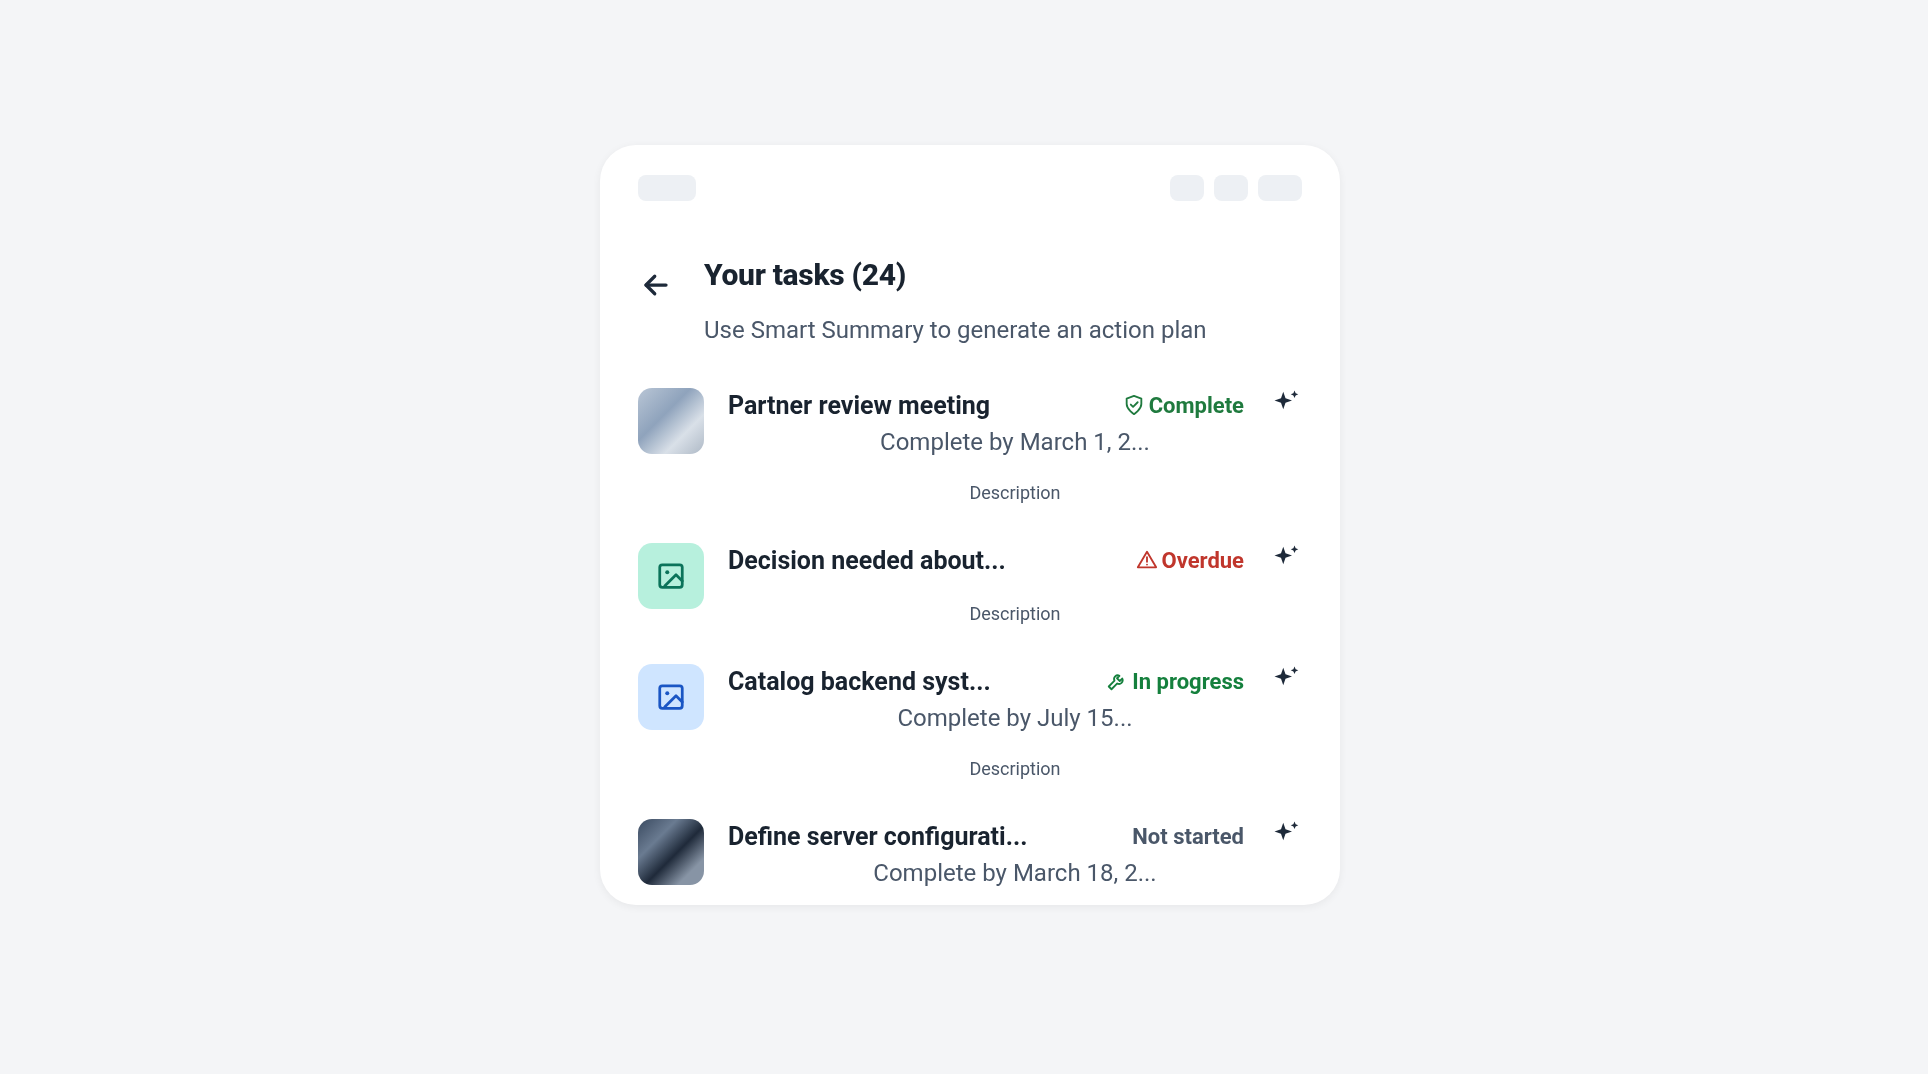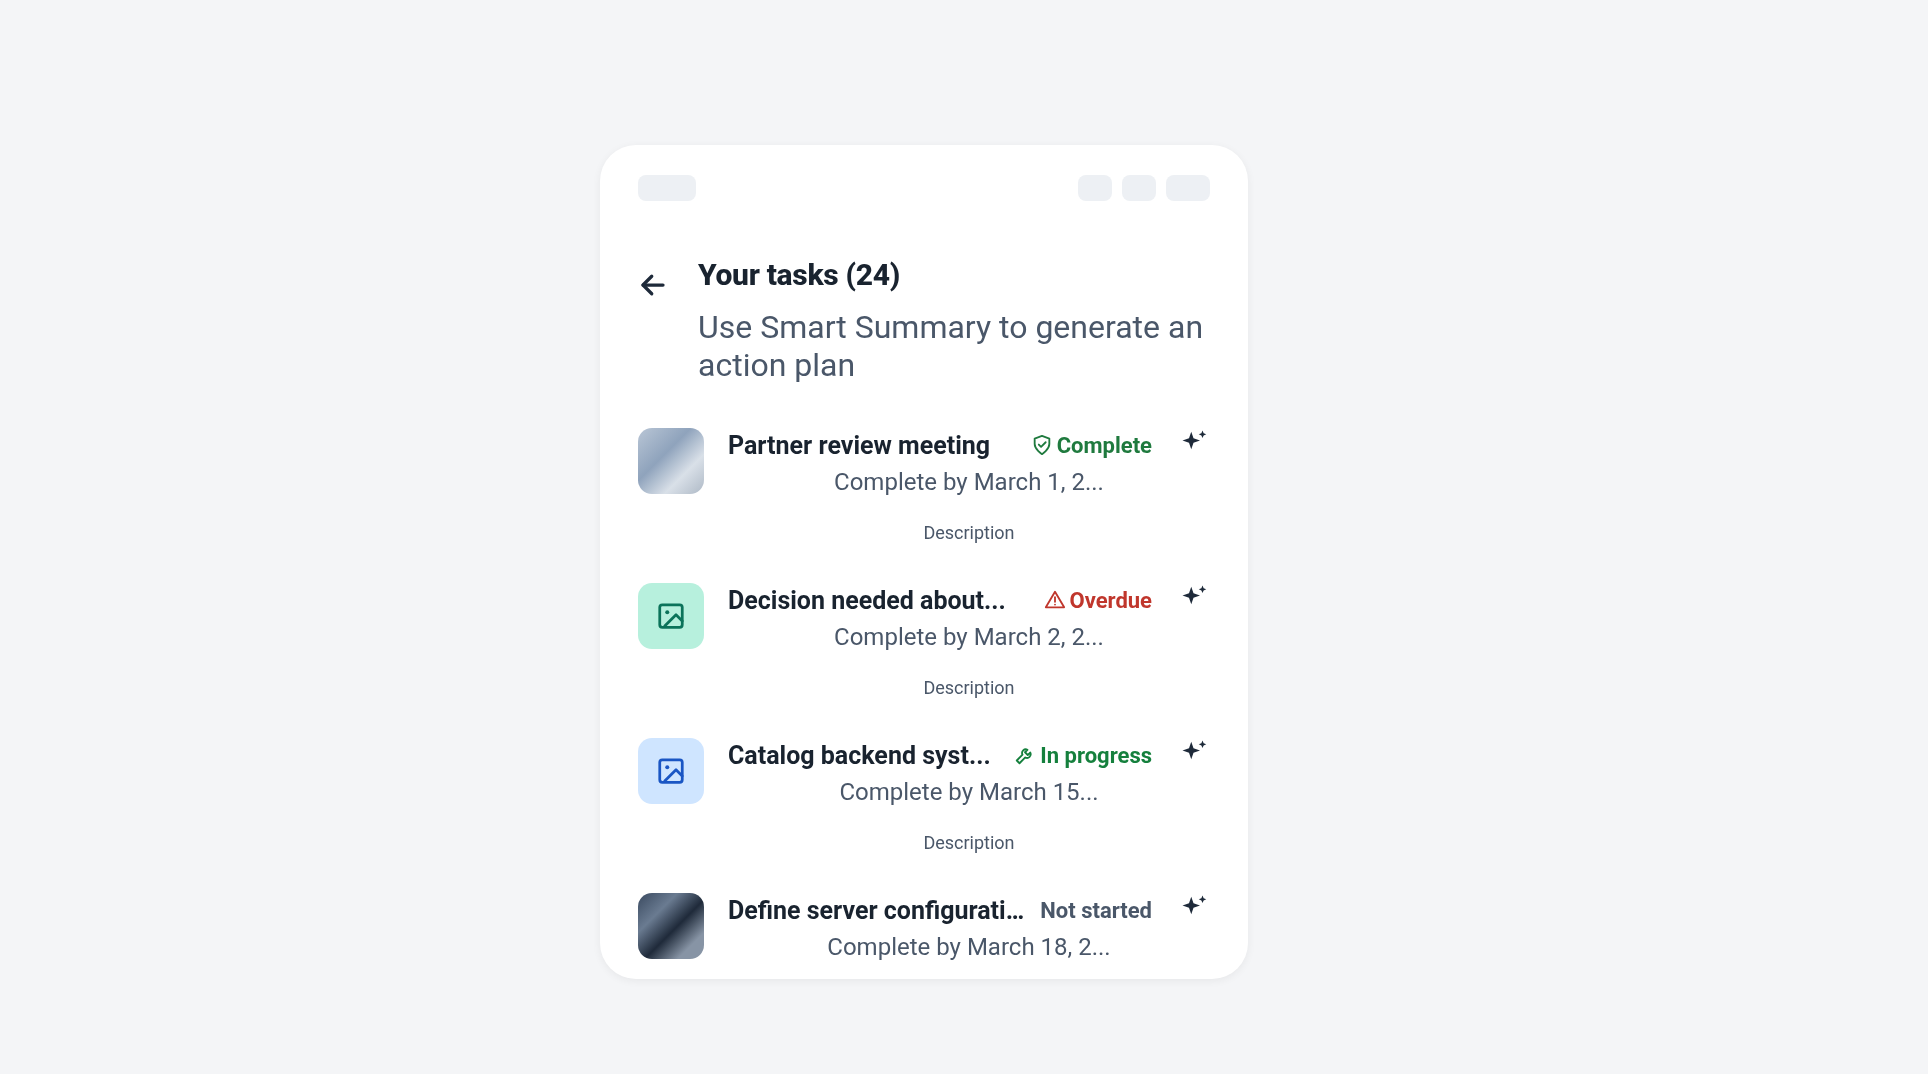"Your tasks (24)" .phone-card { width: 648px -> 740px }
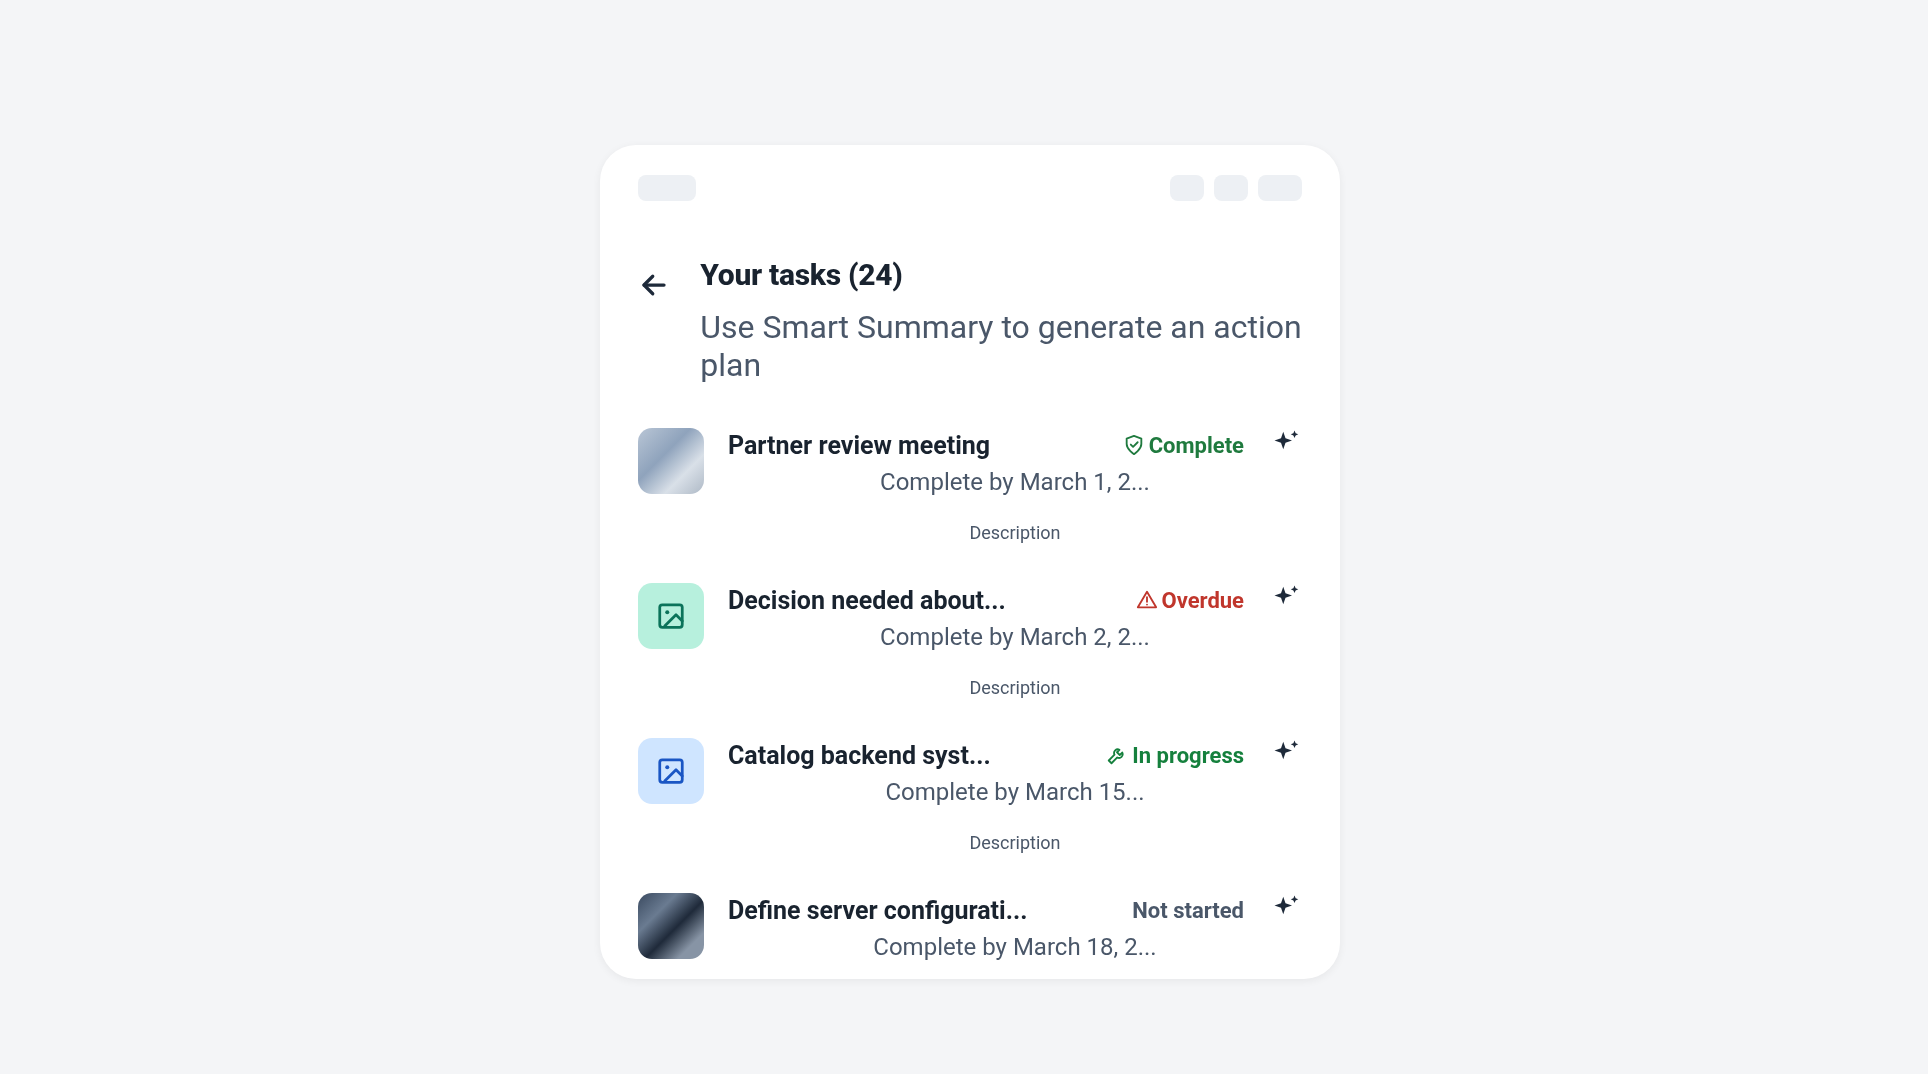"Use Smart Summary to generate" .header-text p { font-size: 32px -> 24px; margin-top: 16px -> 24px }
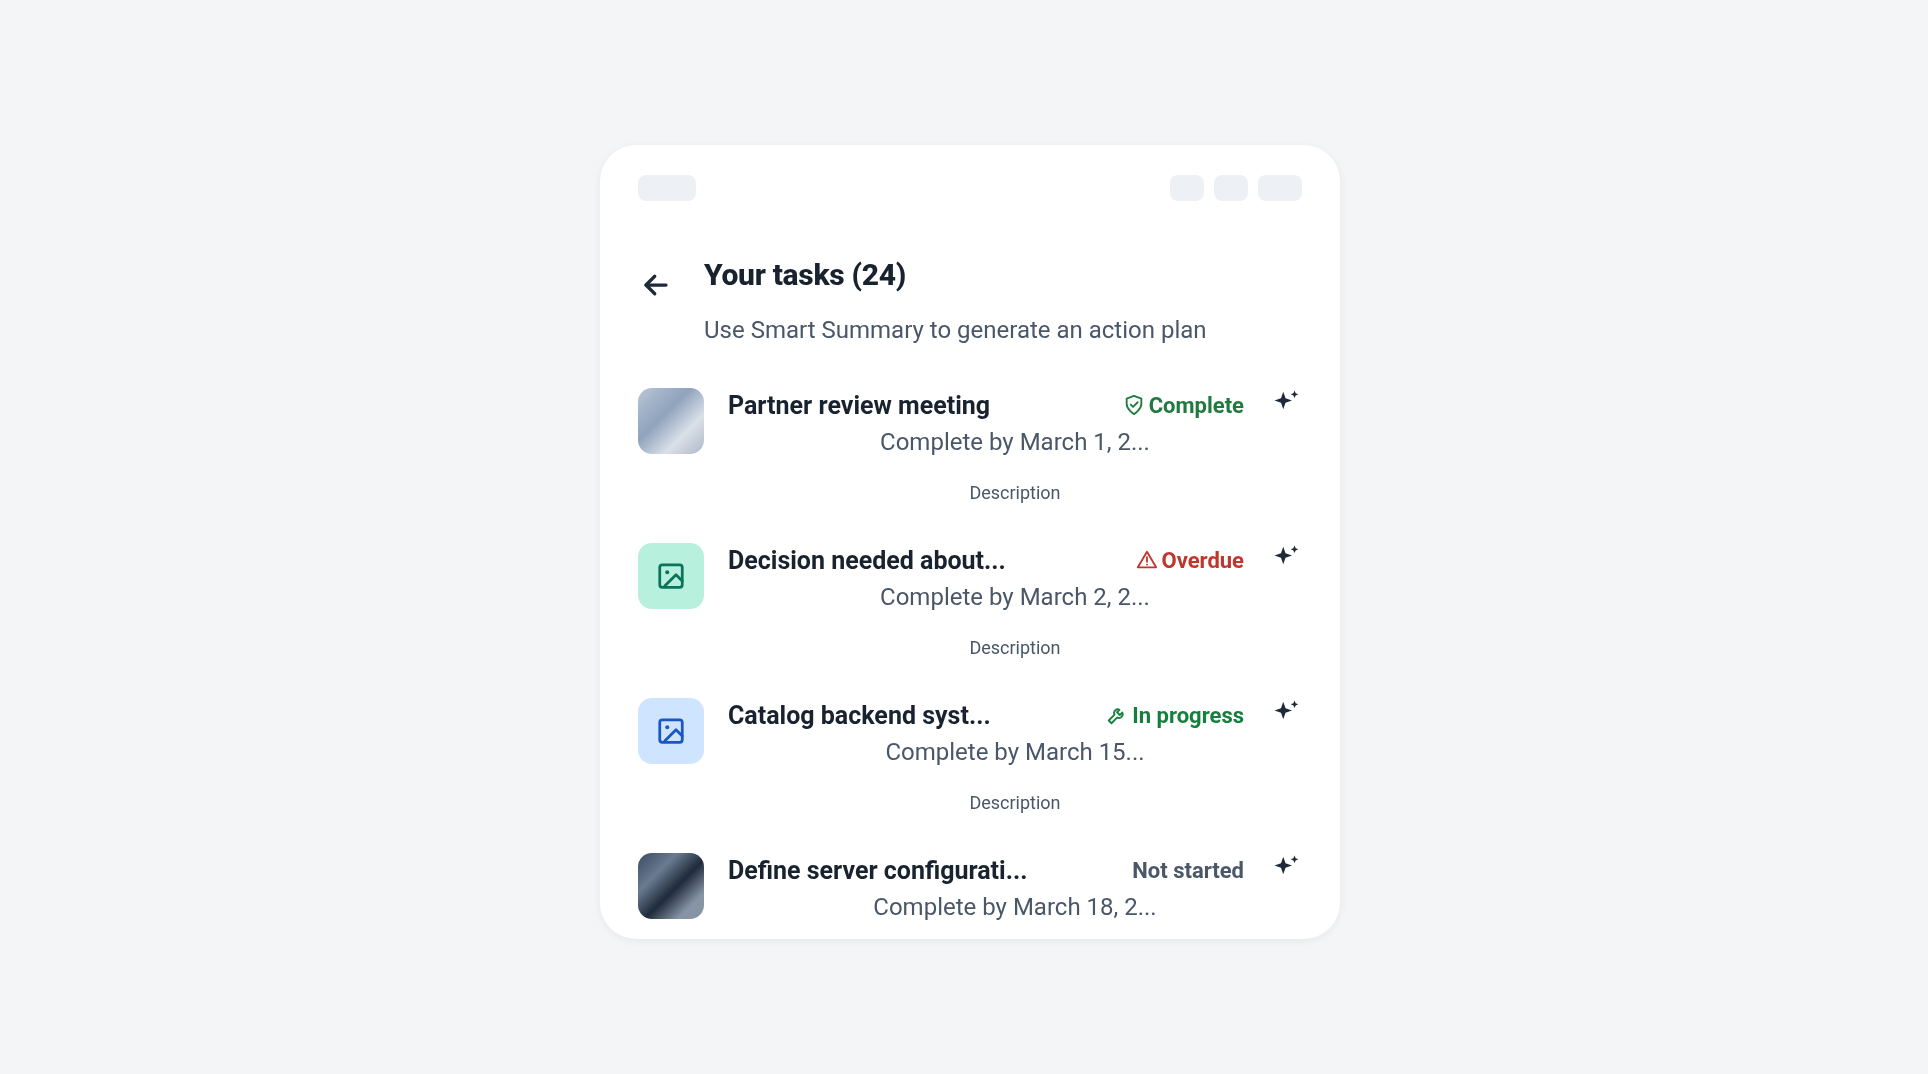"Complete by March 2, 2..." div.due { html: <div>Complete by March 2, 2...</div> -> none }
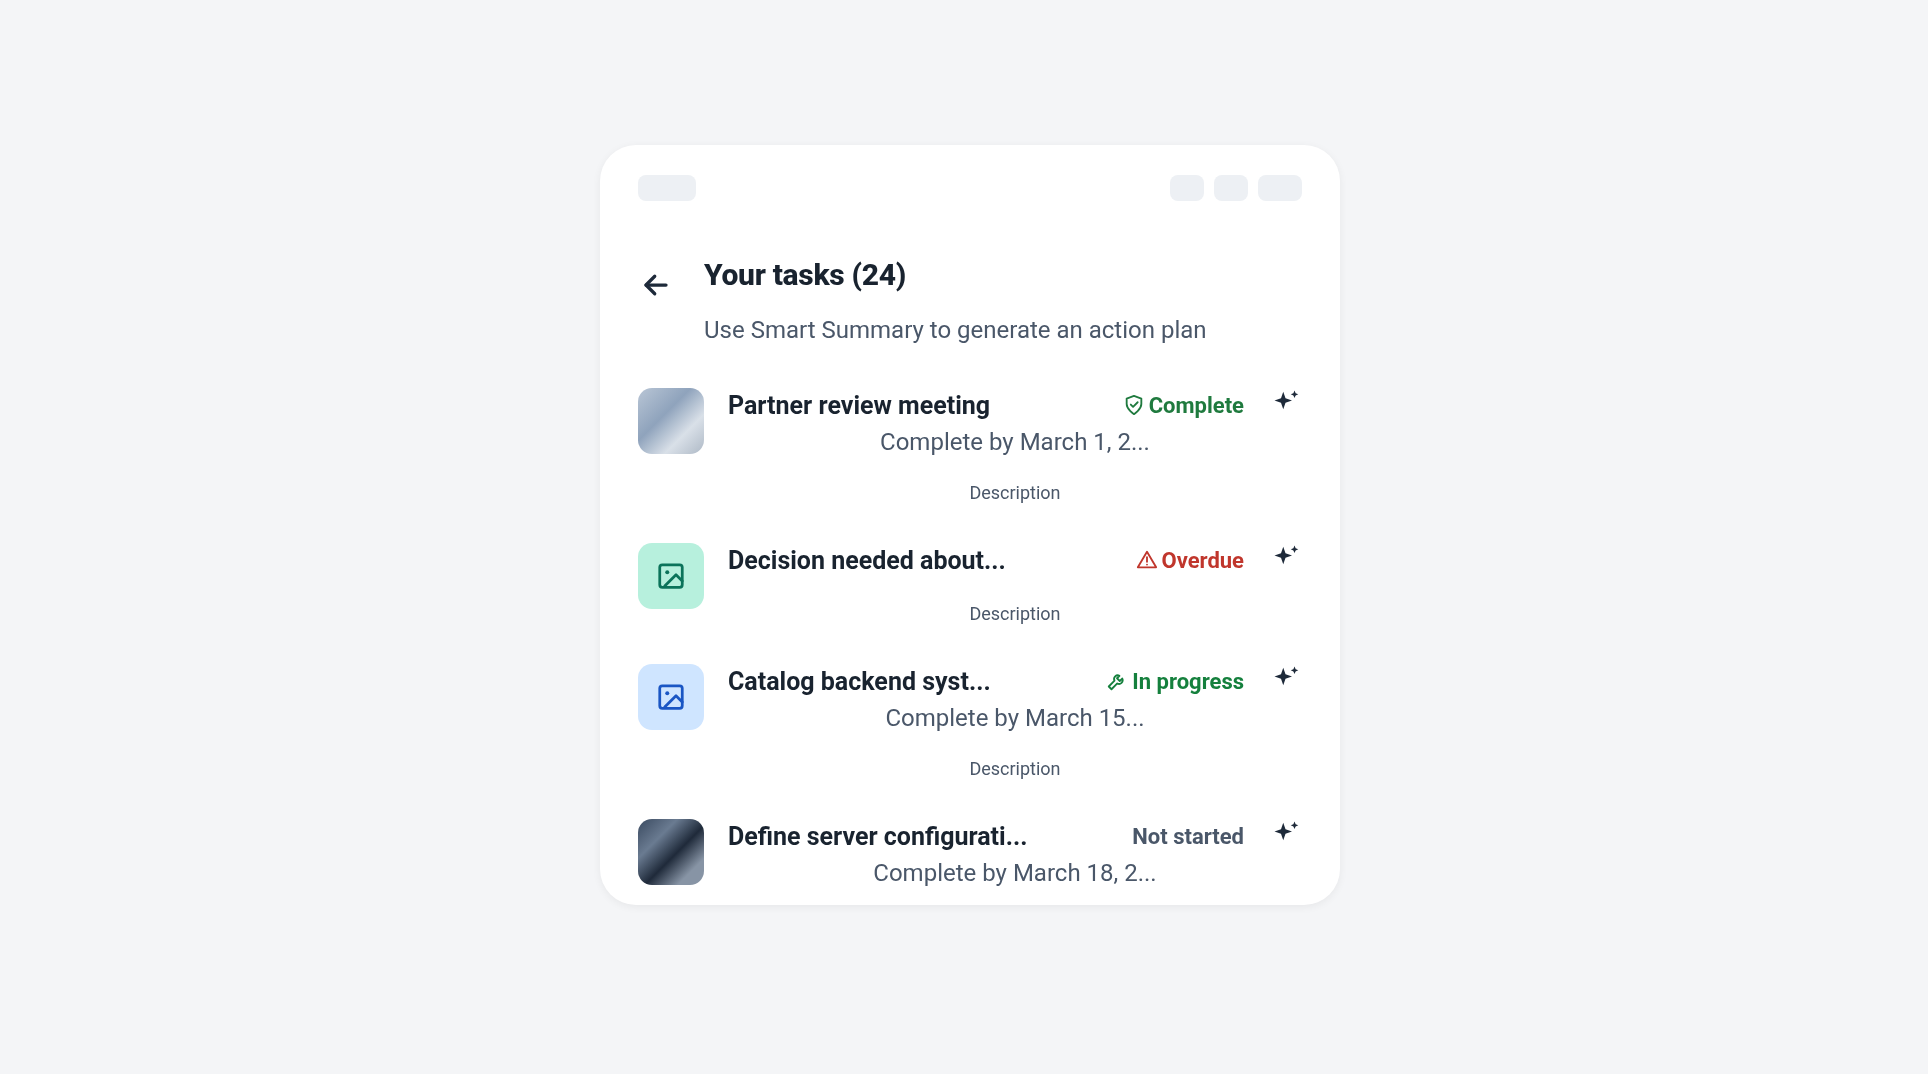"Complete by March 15..." div.due { text: March -> July }
